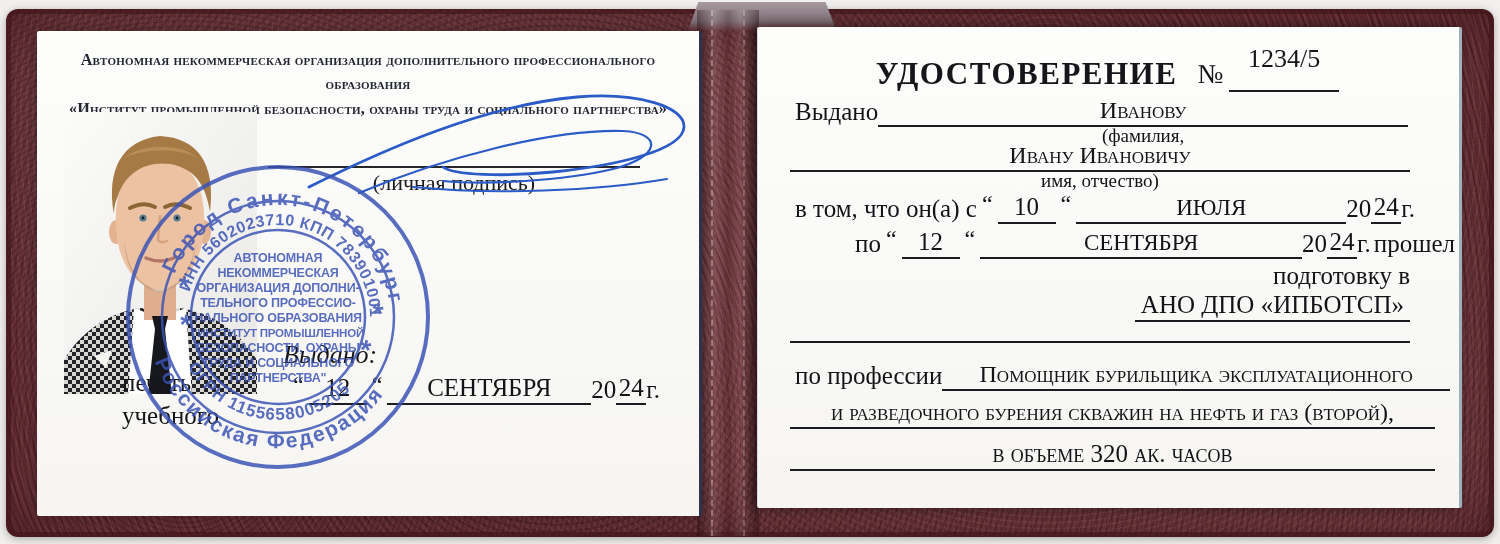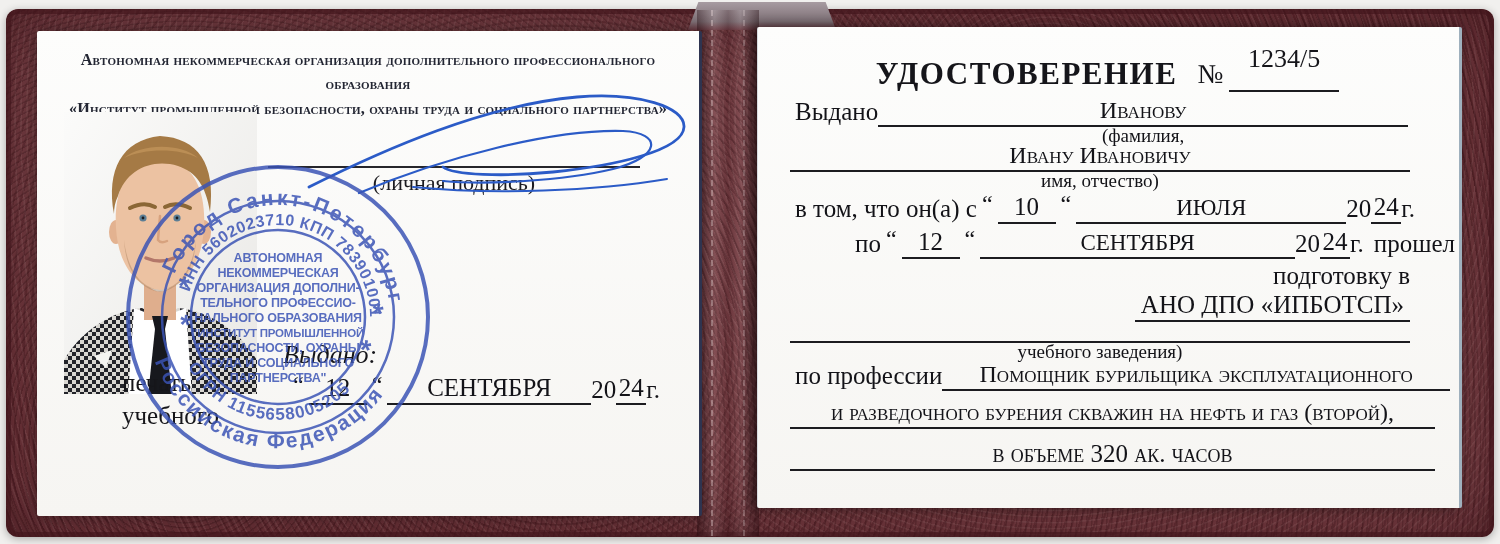"прошел" span.label { margin-left: 10px -> 3px }
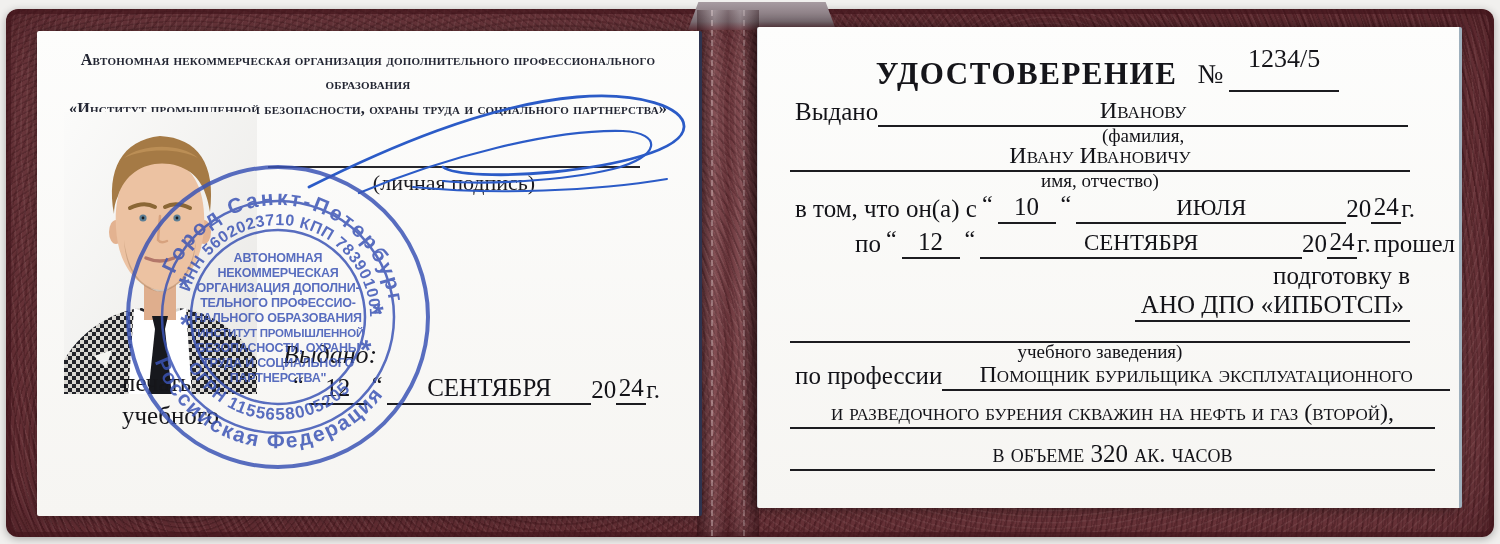"учебного заведения)" span.caption { html: <span>учебного заведения)</span> -> none }
